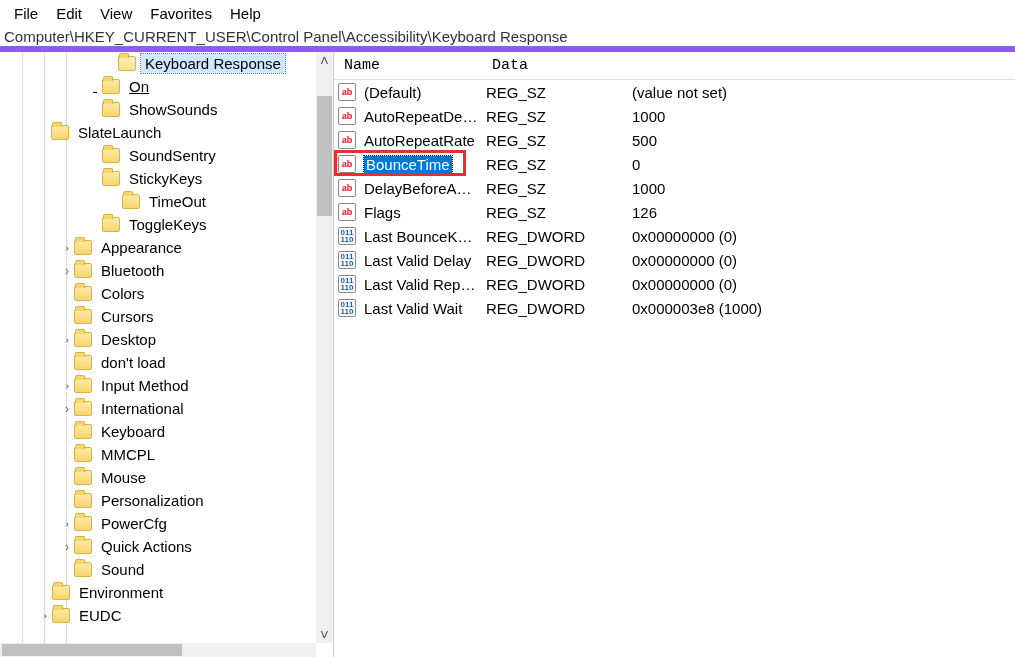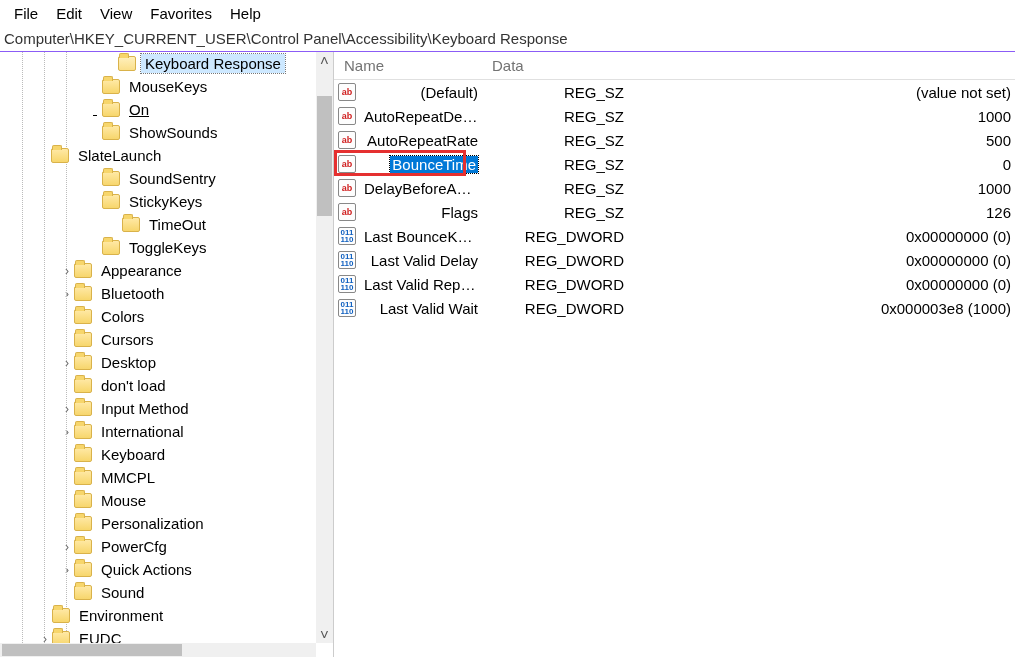"Computer\HKEY_CURRENT_USER\Control" .addressbar { border-bottom: 1px solid #8b5cf6 -> 6px solid #8b5cf6 }
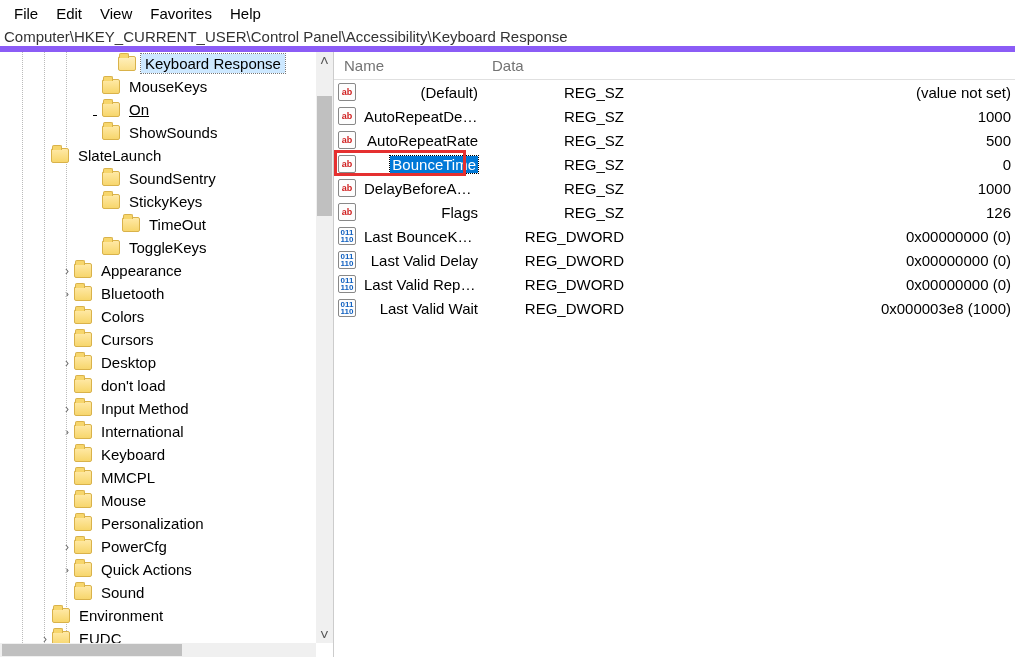"Name" .list-header .col { color: #737373 -> #000000; font-family: none -> Liberation Mono, monospace }
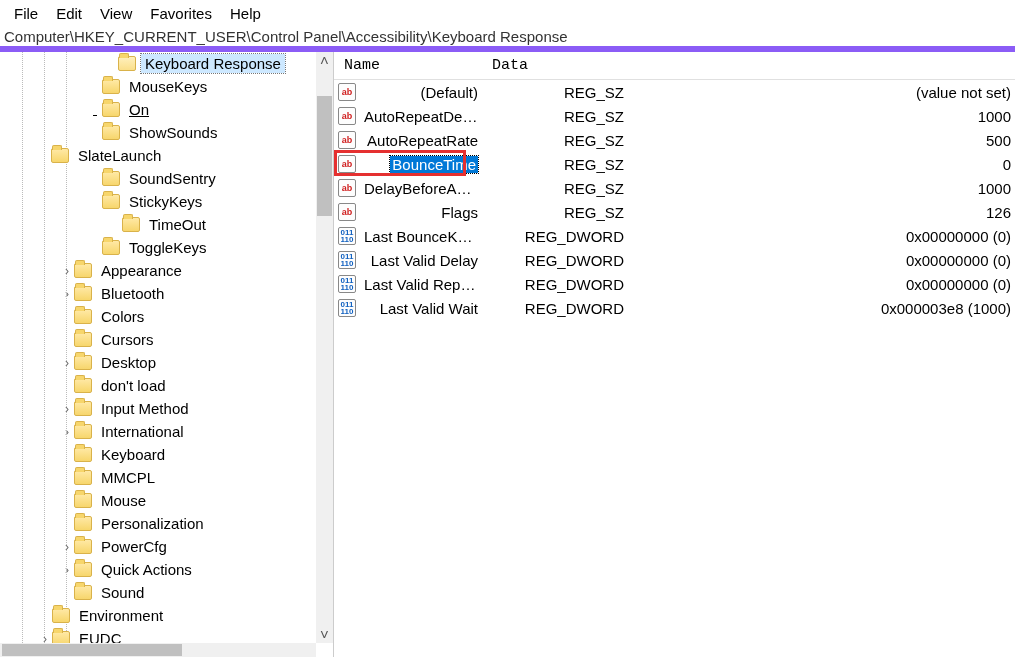"MouseKeys" div.tree-item { html: <div> <span>›</span> <span></span> <span>MouseKeys</span> </div> -> none }
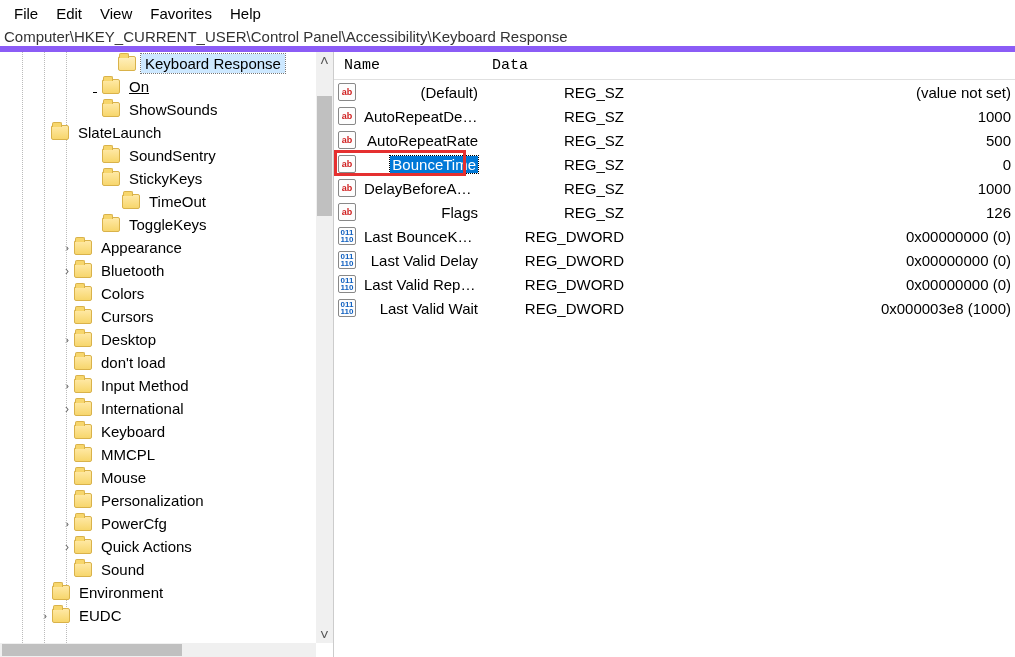"ab" .list-row { text-align: right -> none }
